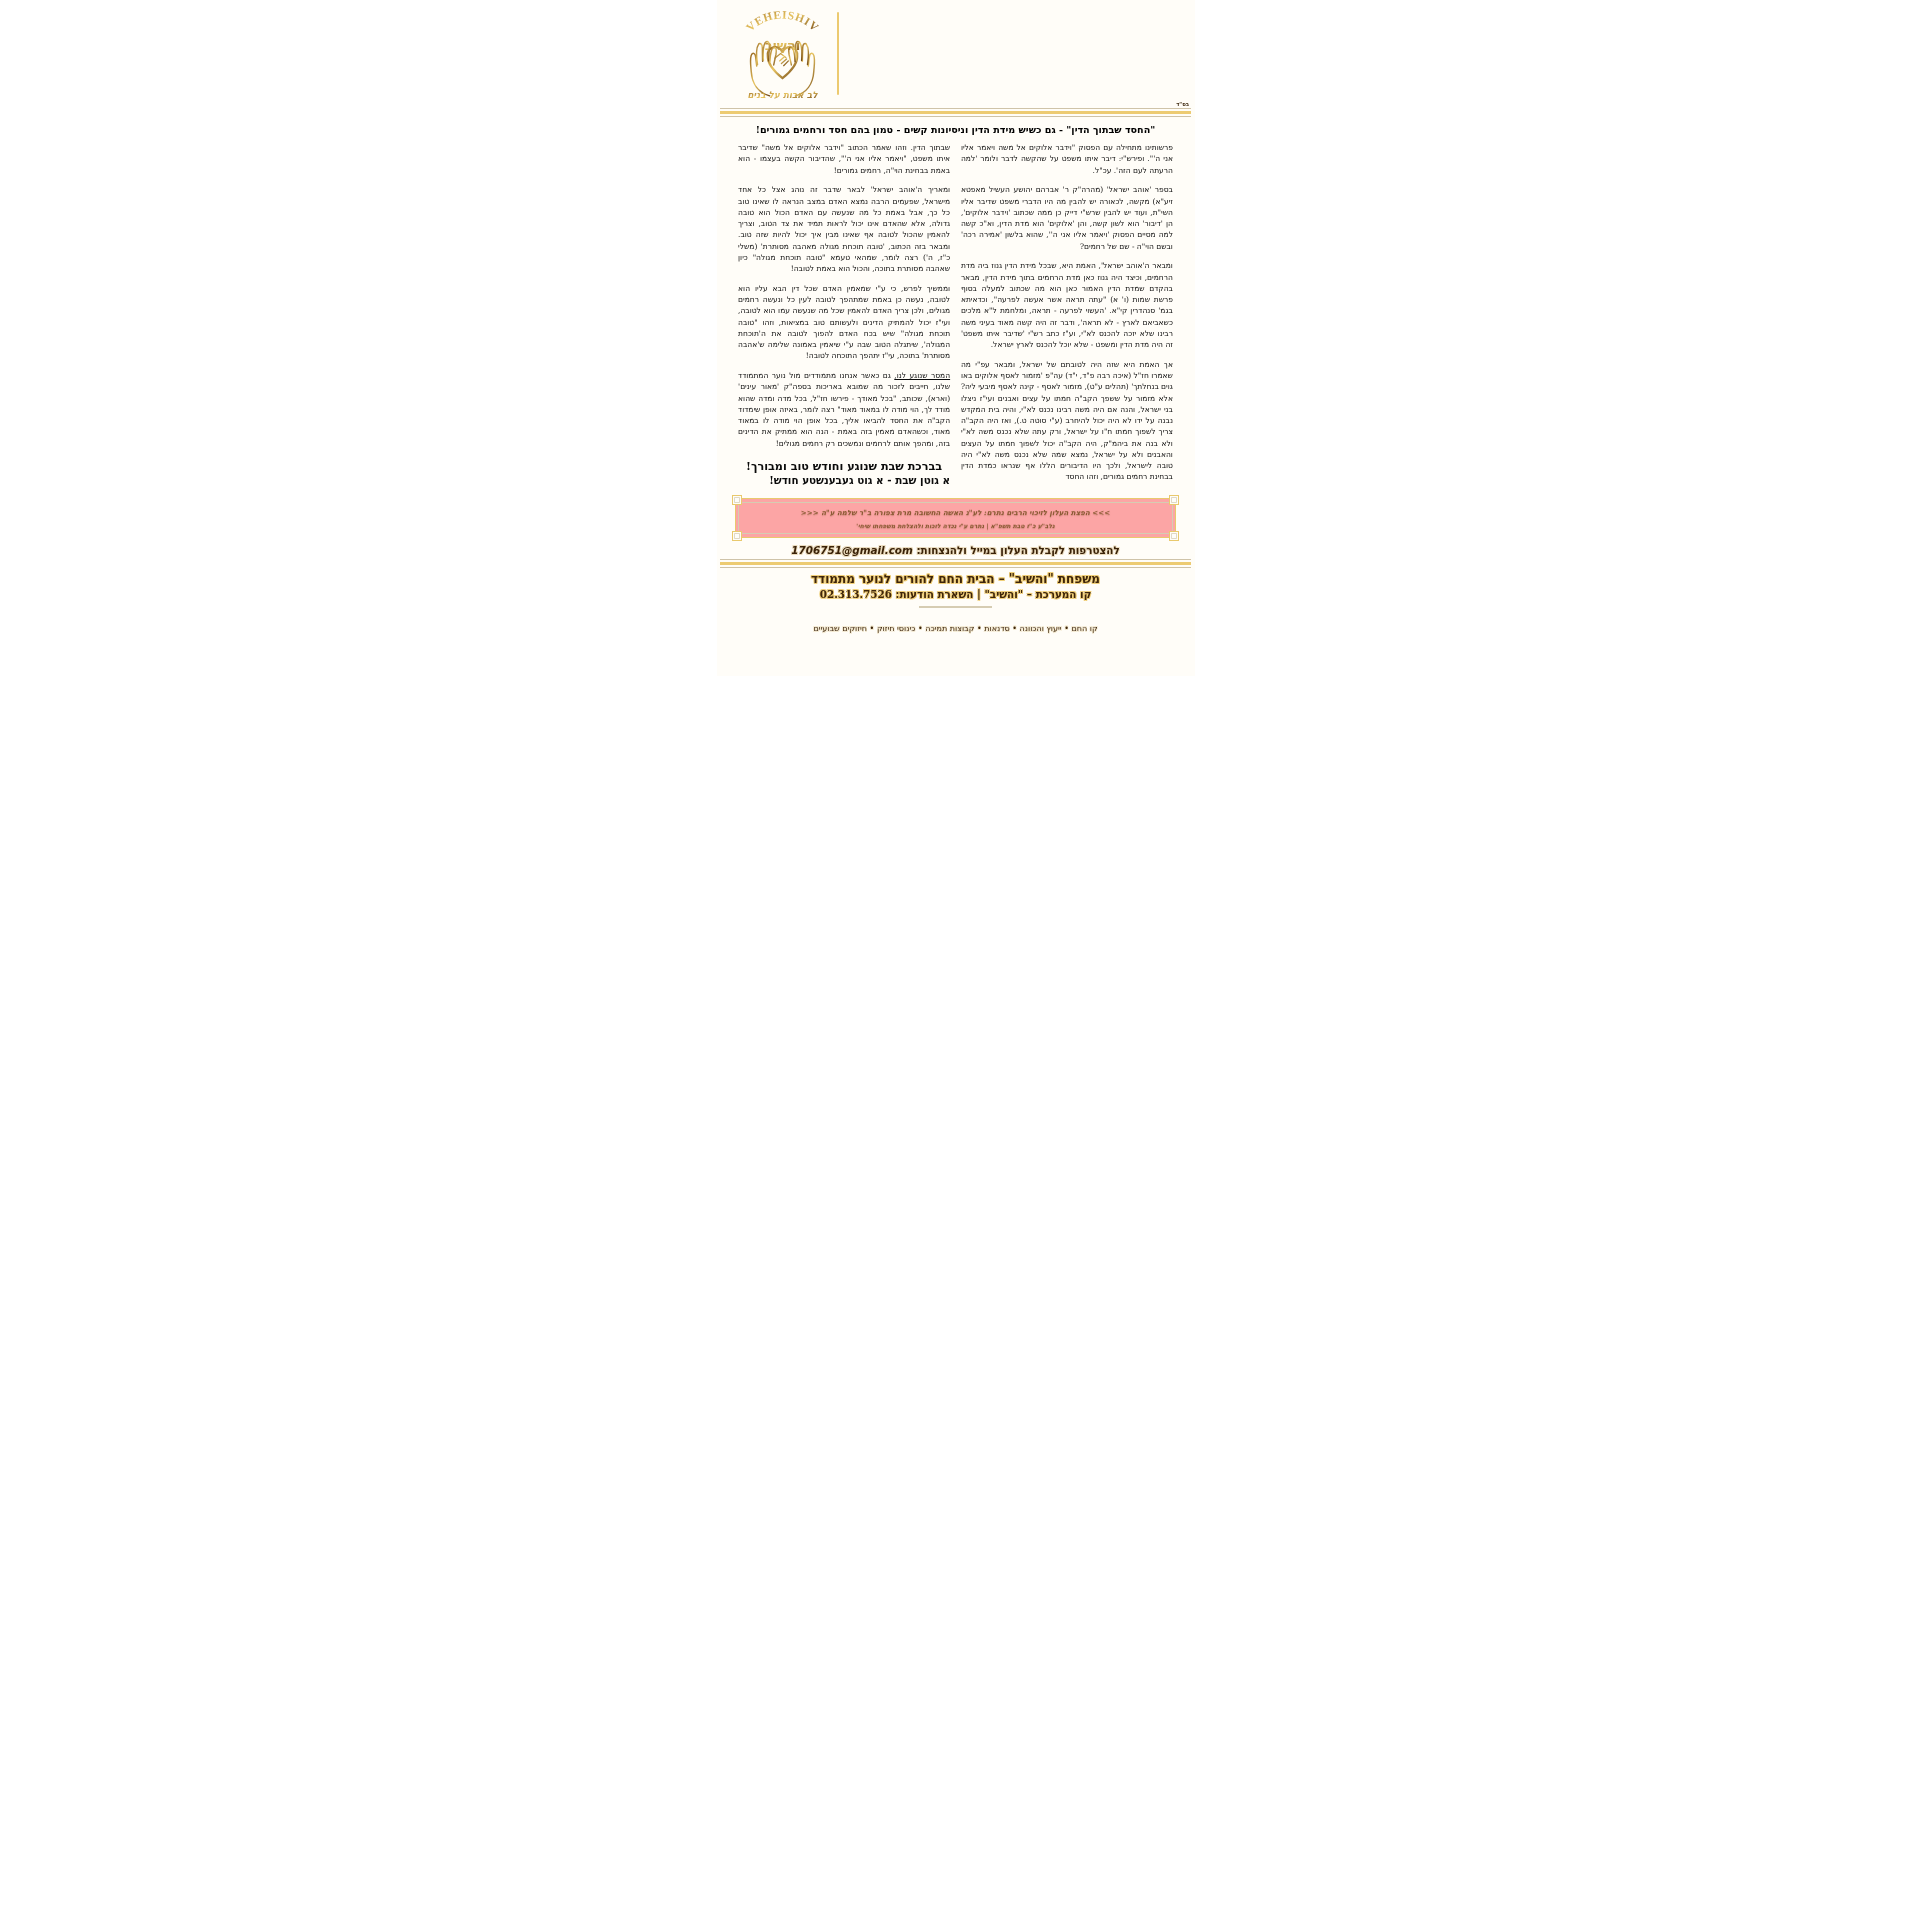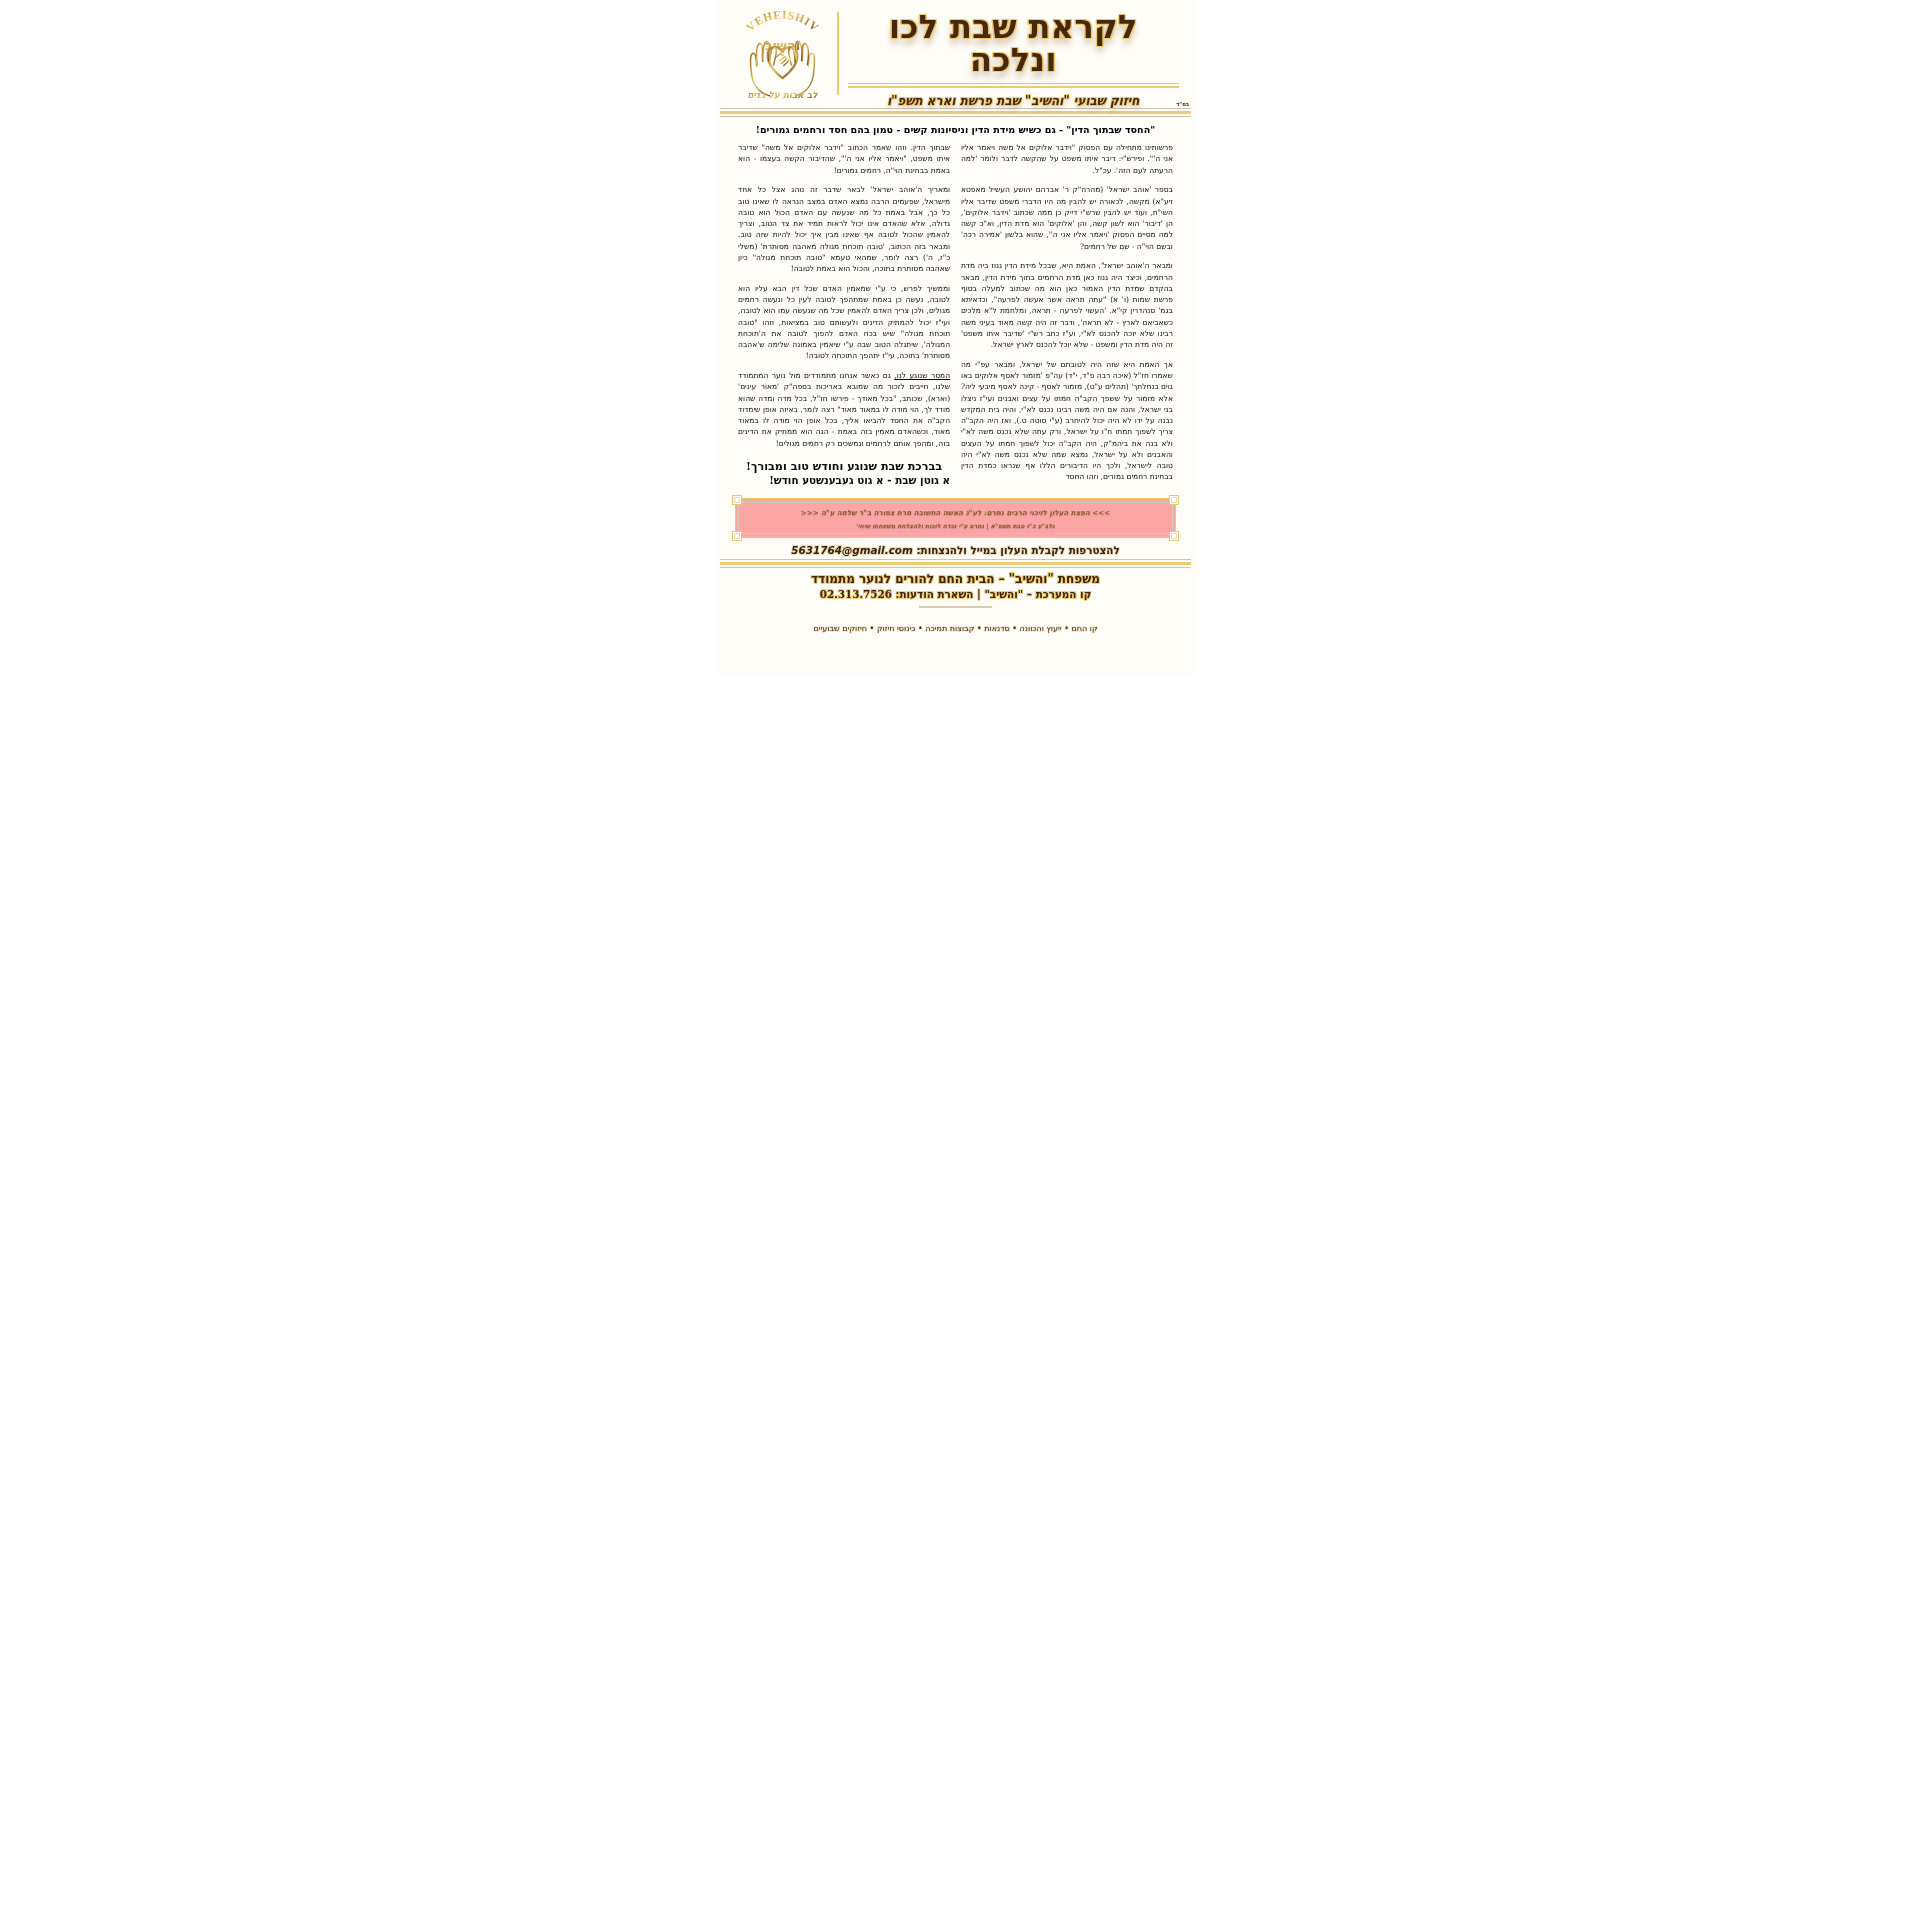"לקראת שבת לכו ונלכה" div.masthead-right { html: <div> <h1>לקראת שבת לכו ונלכה</h1> <div></div> <div></div> <h2>חיזוק שבועי "והשיב" שבת פרשת וארא תשפ"ו</h2> </div> -> none }
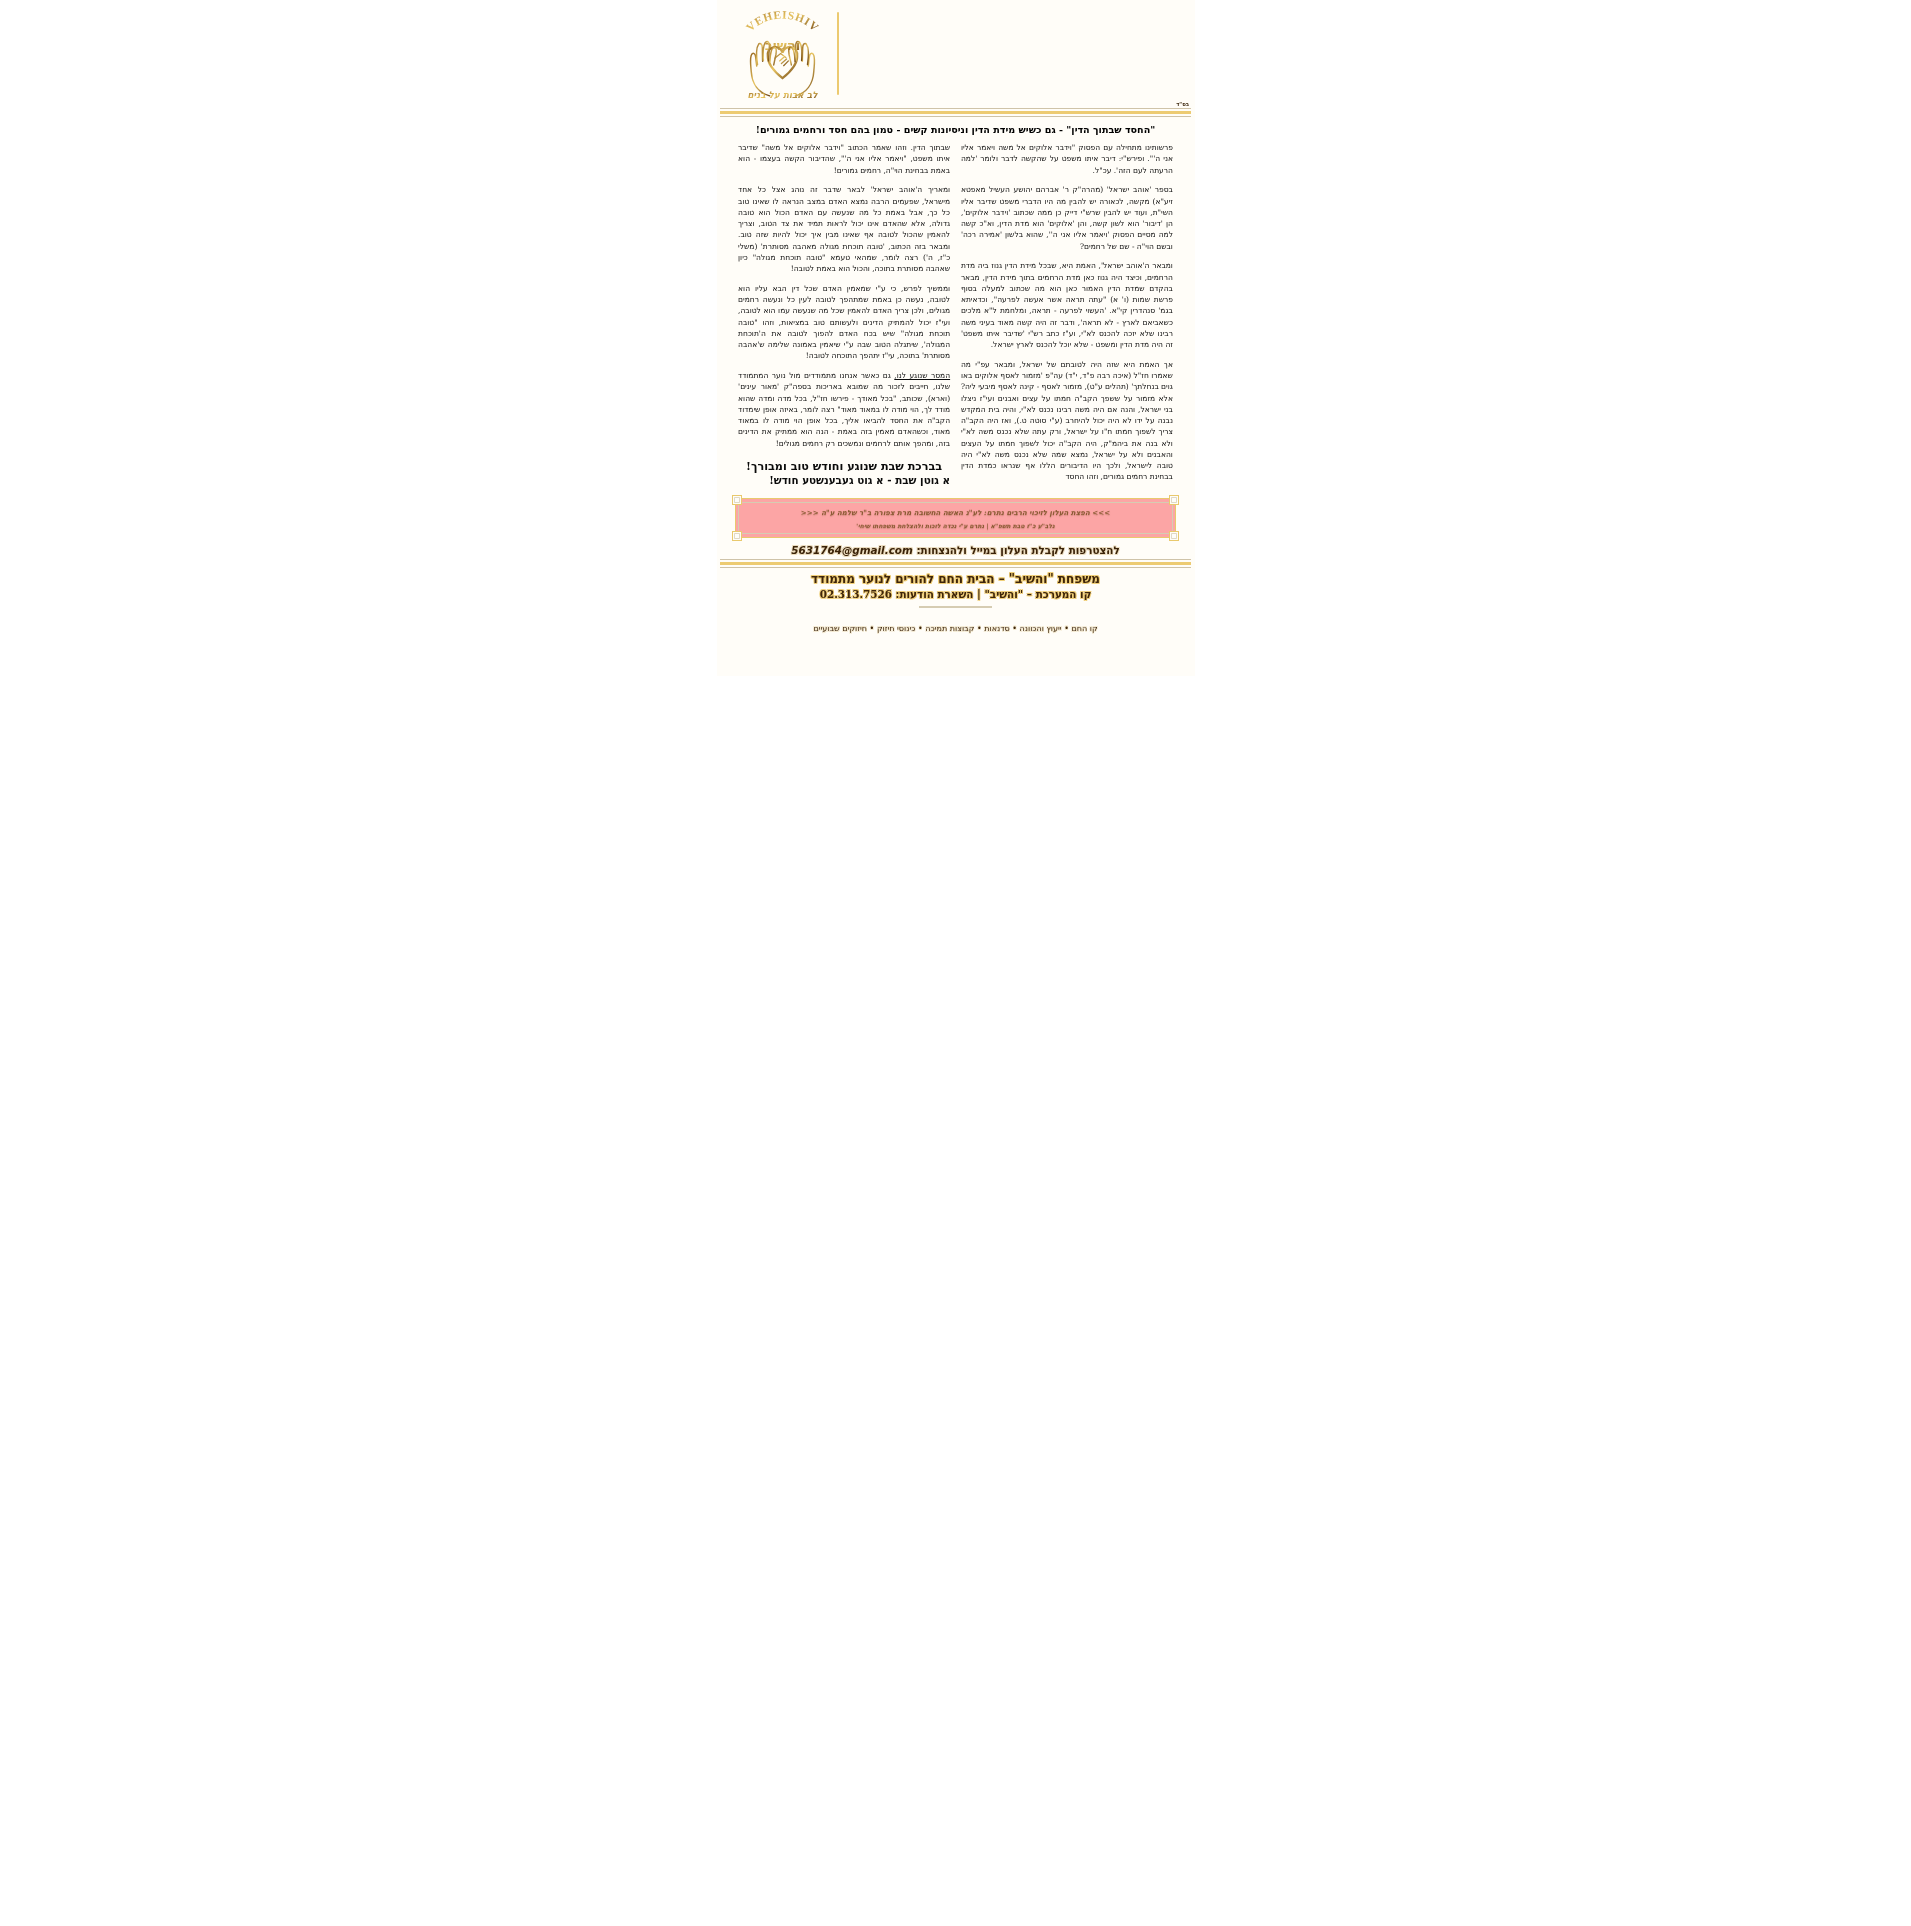"5631764@gmail.com" span.email { text: 5631764@gmail.com -> 1706751@gmail.com }
